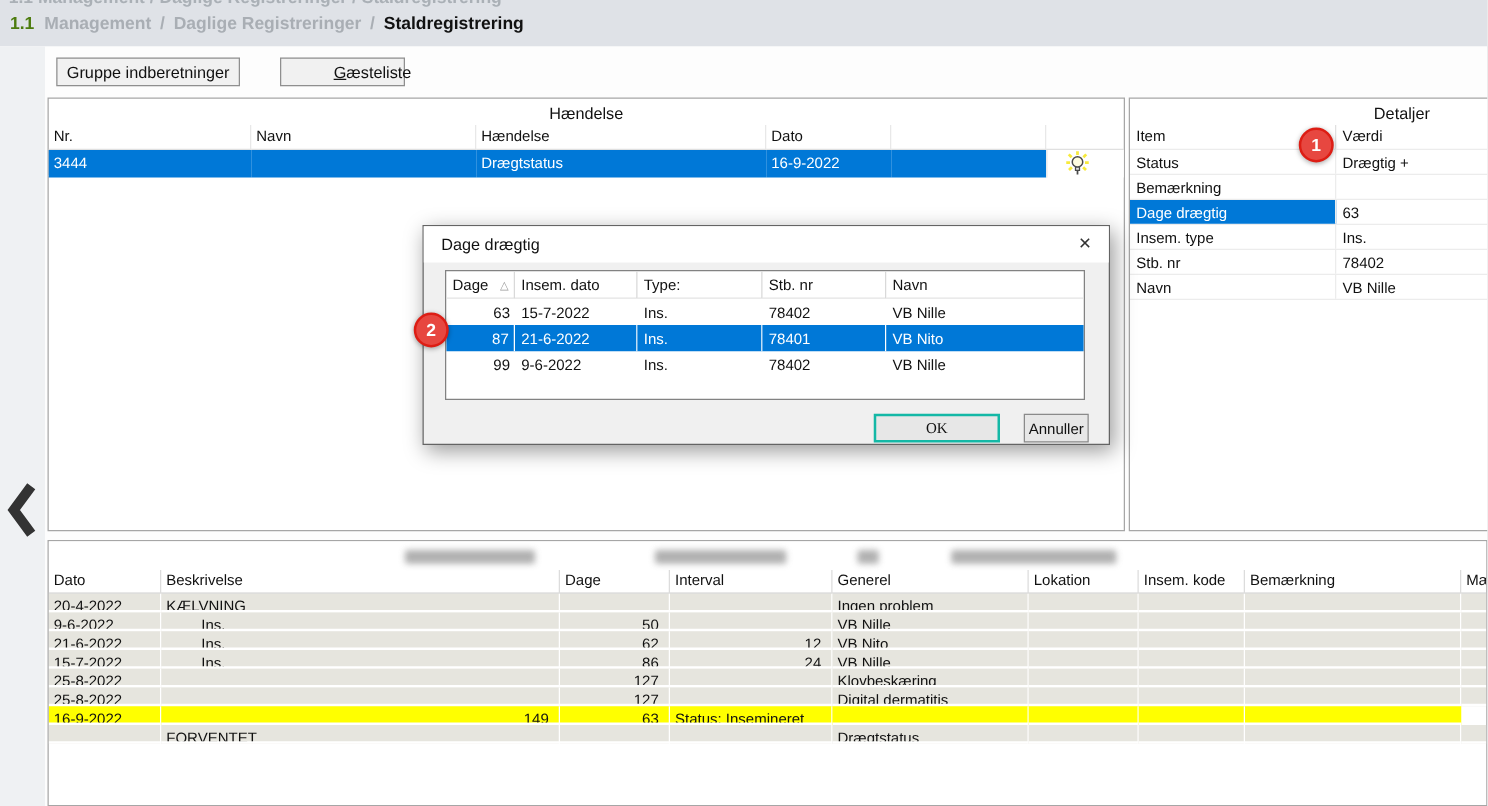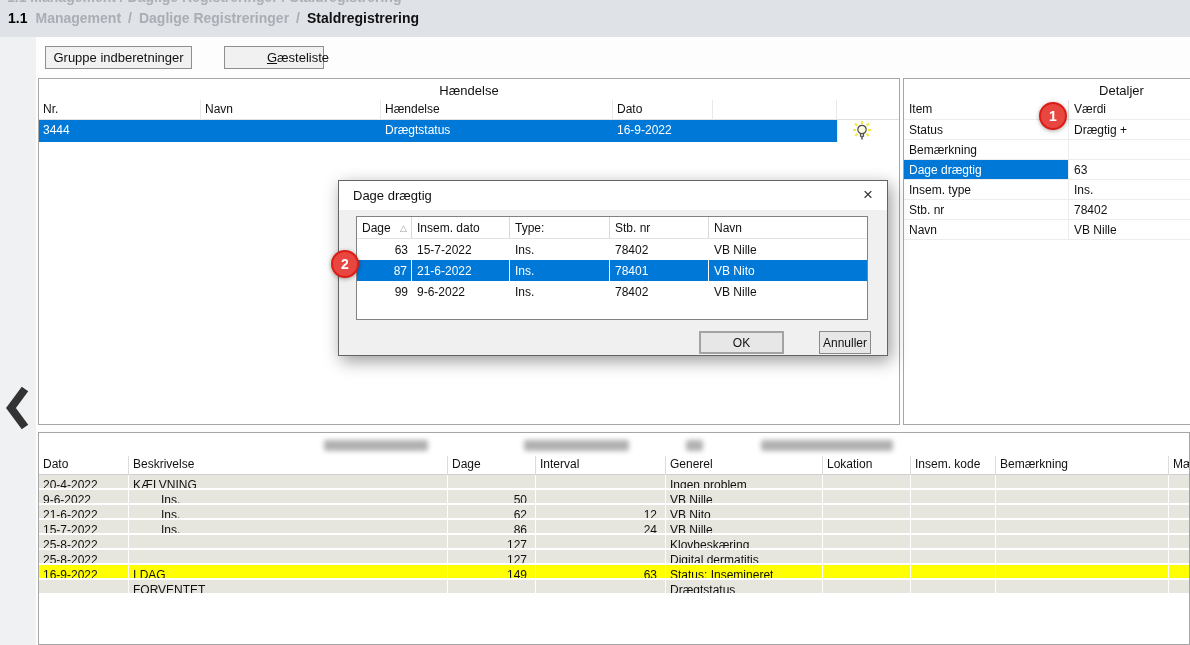"1.1" .bc-index { color: #000000 -> #4d7c0f }
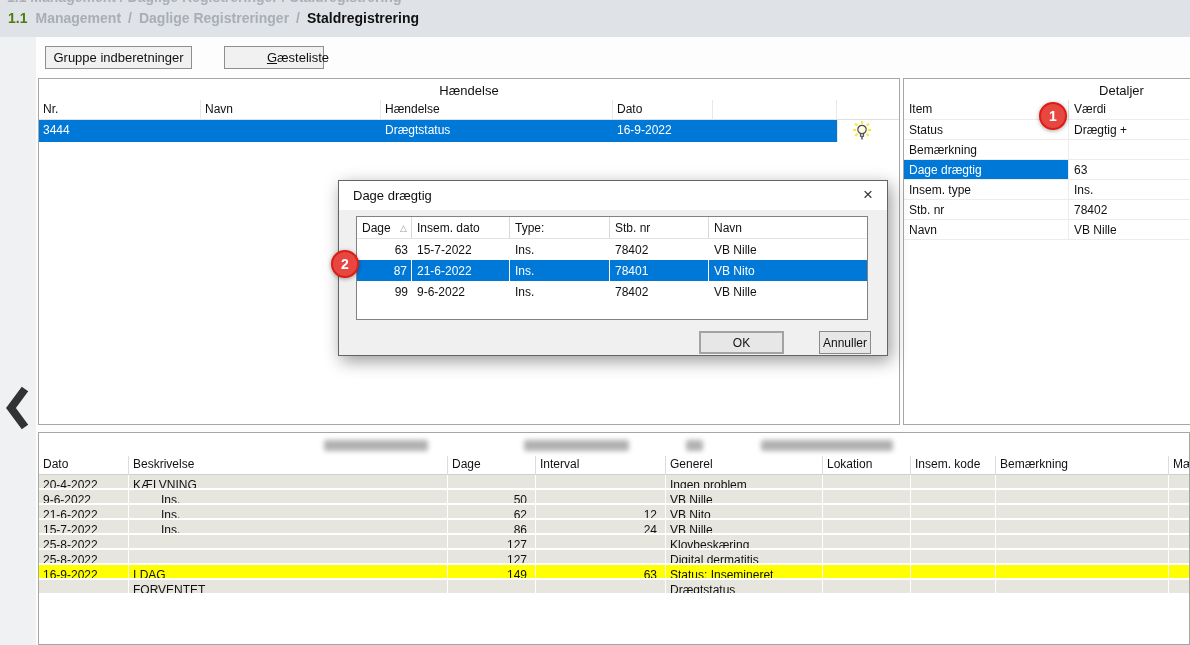"OK" .dlg-ok { border: 2px solid #a3a3a3 -> 2px solid #14b8a6; font-family: none -> Liberation Serif, serif; width: 85px -> 101px }
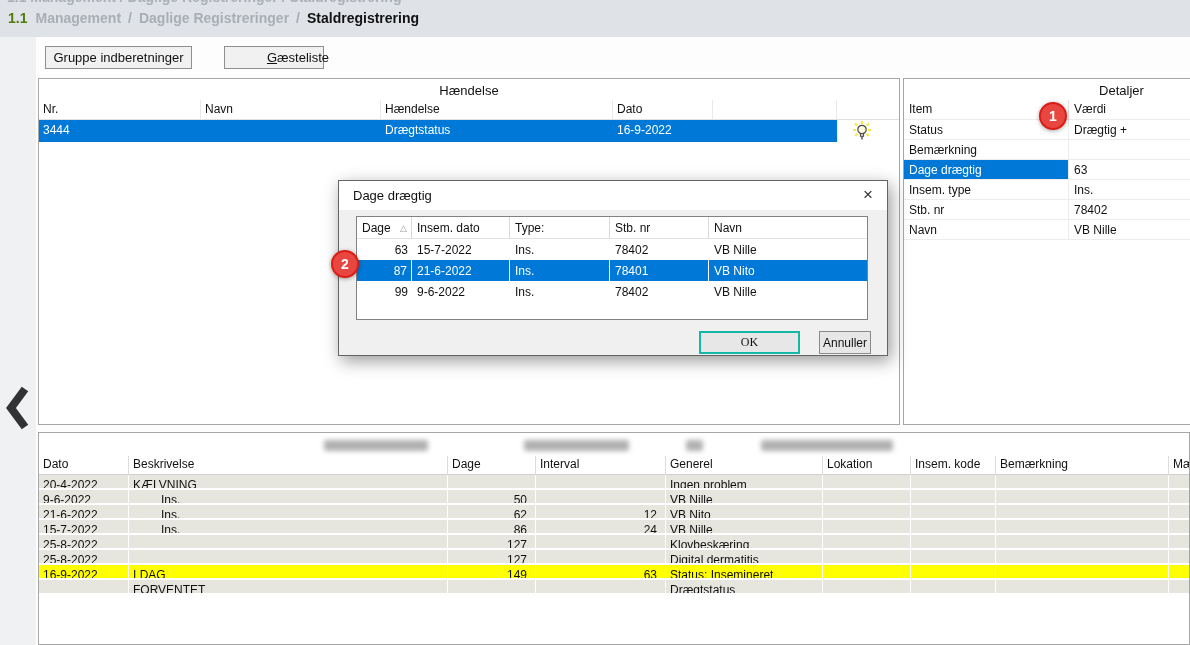"I DAG" div { html: <div>I DAG</div> -> none }
